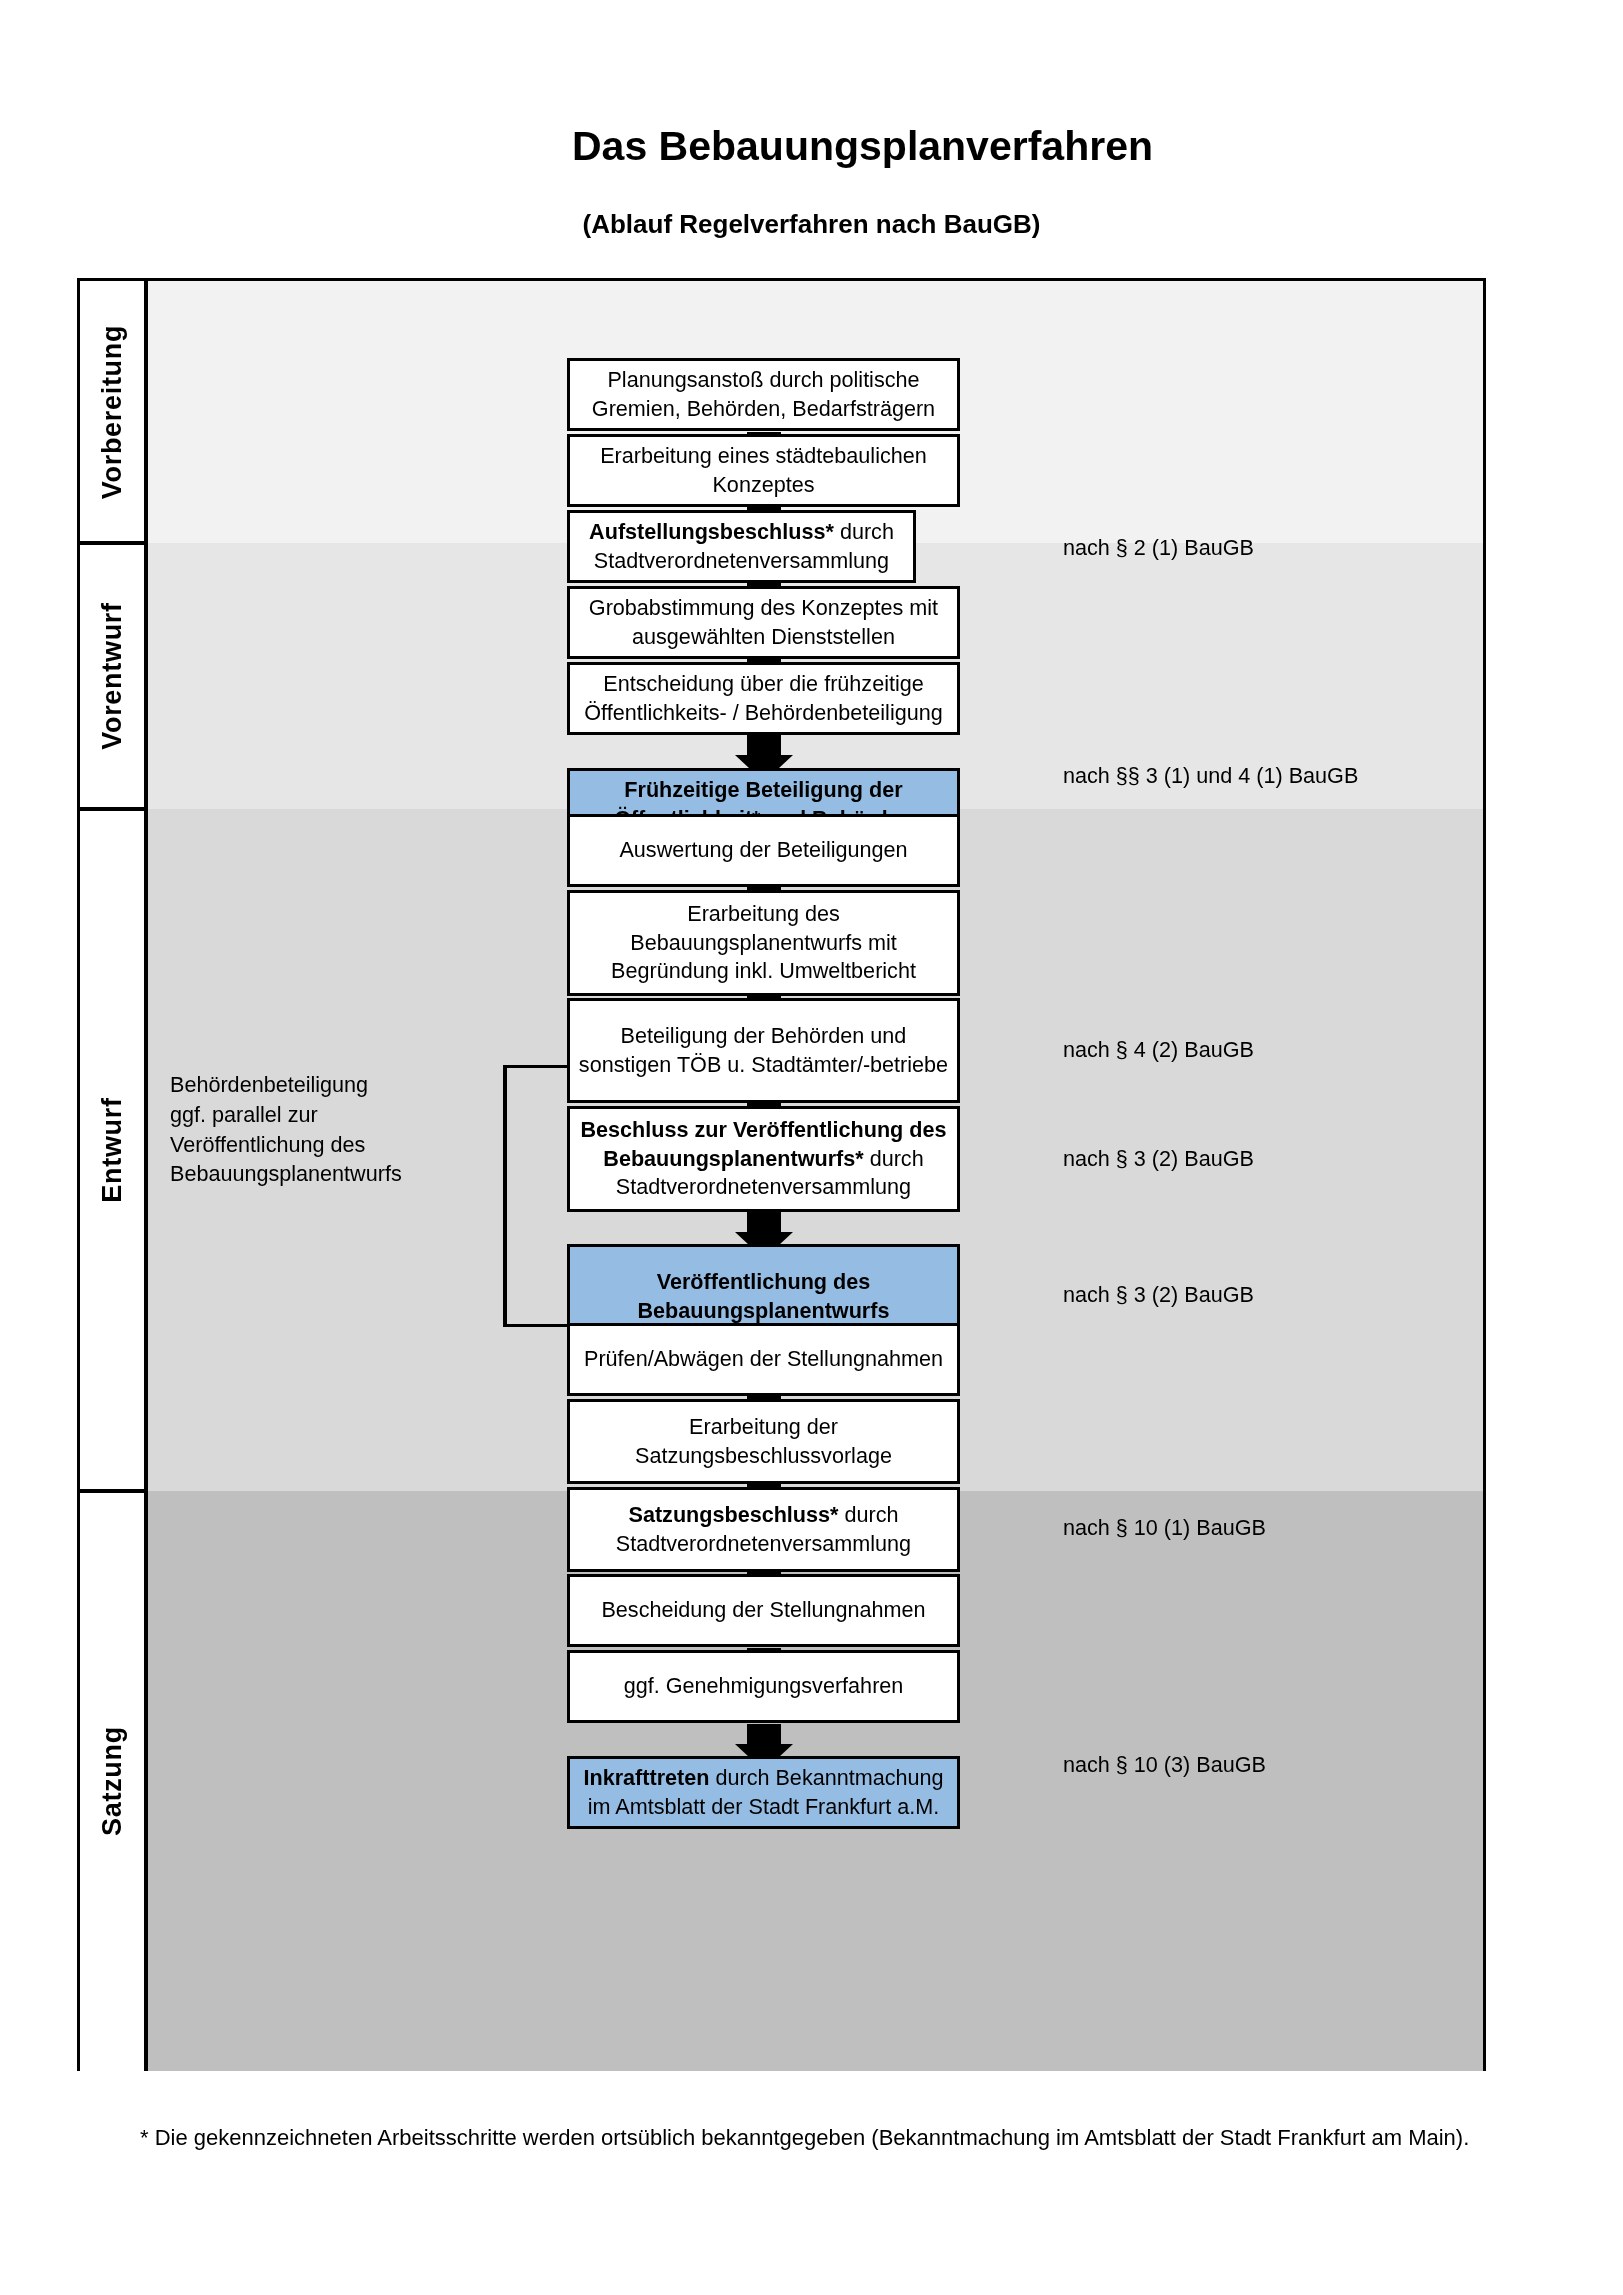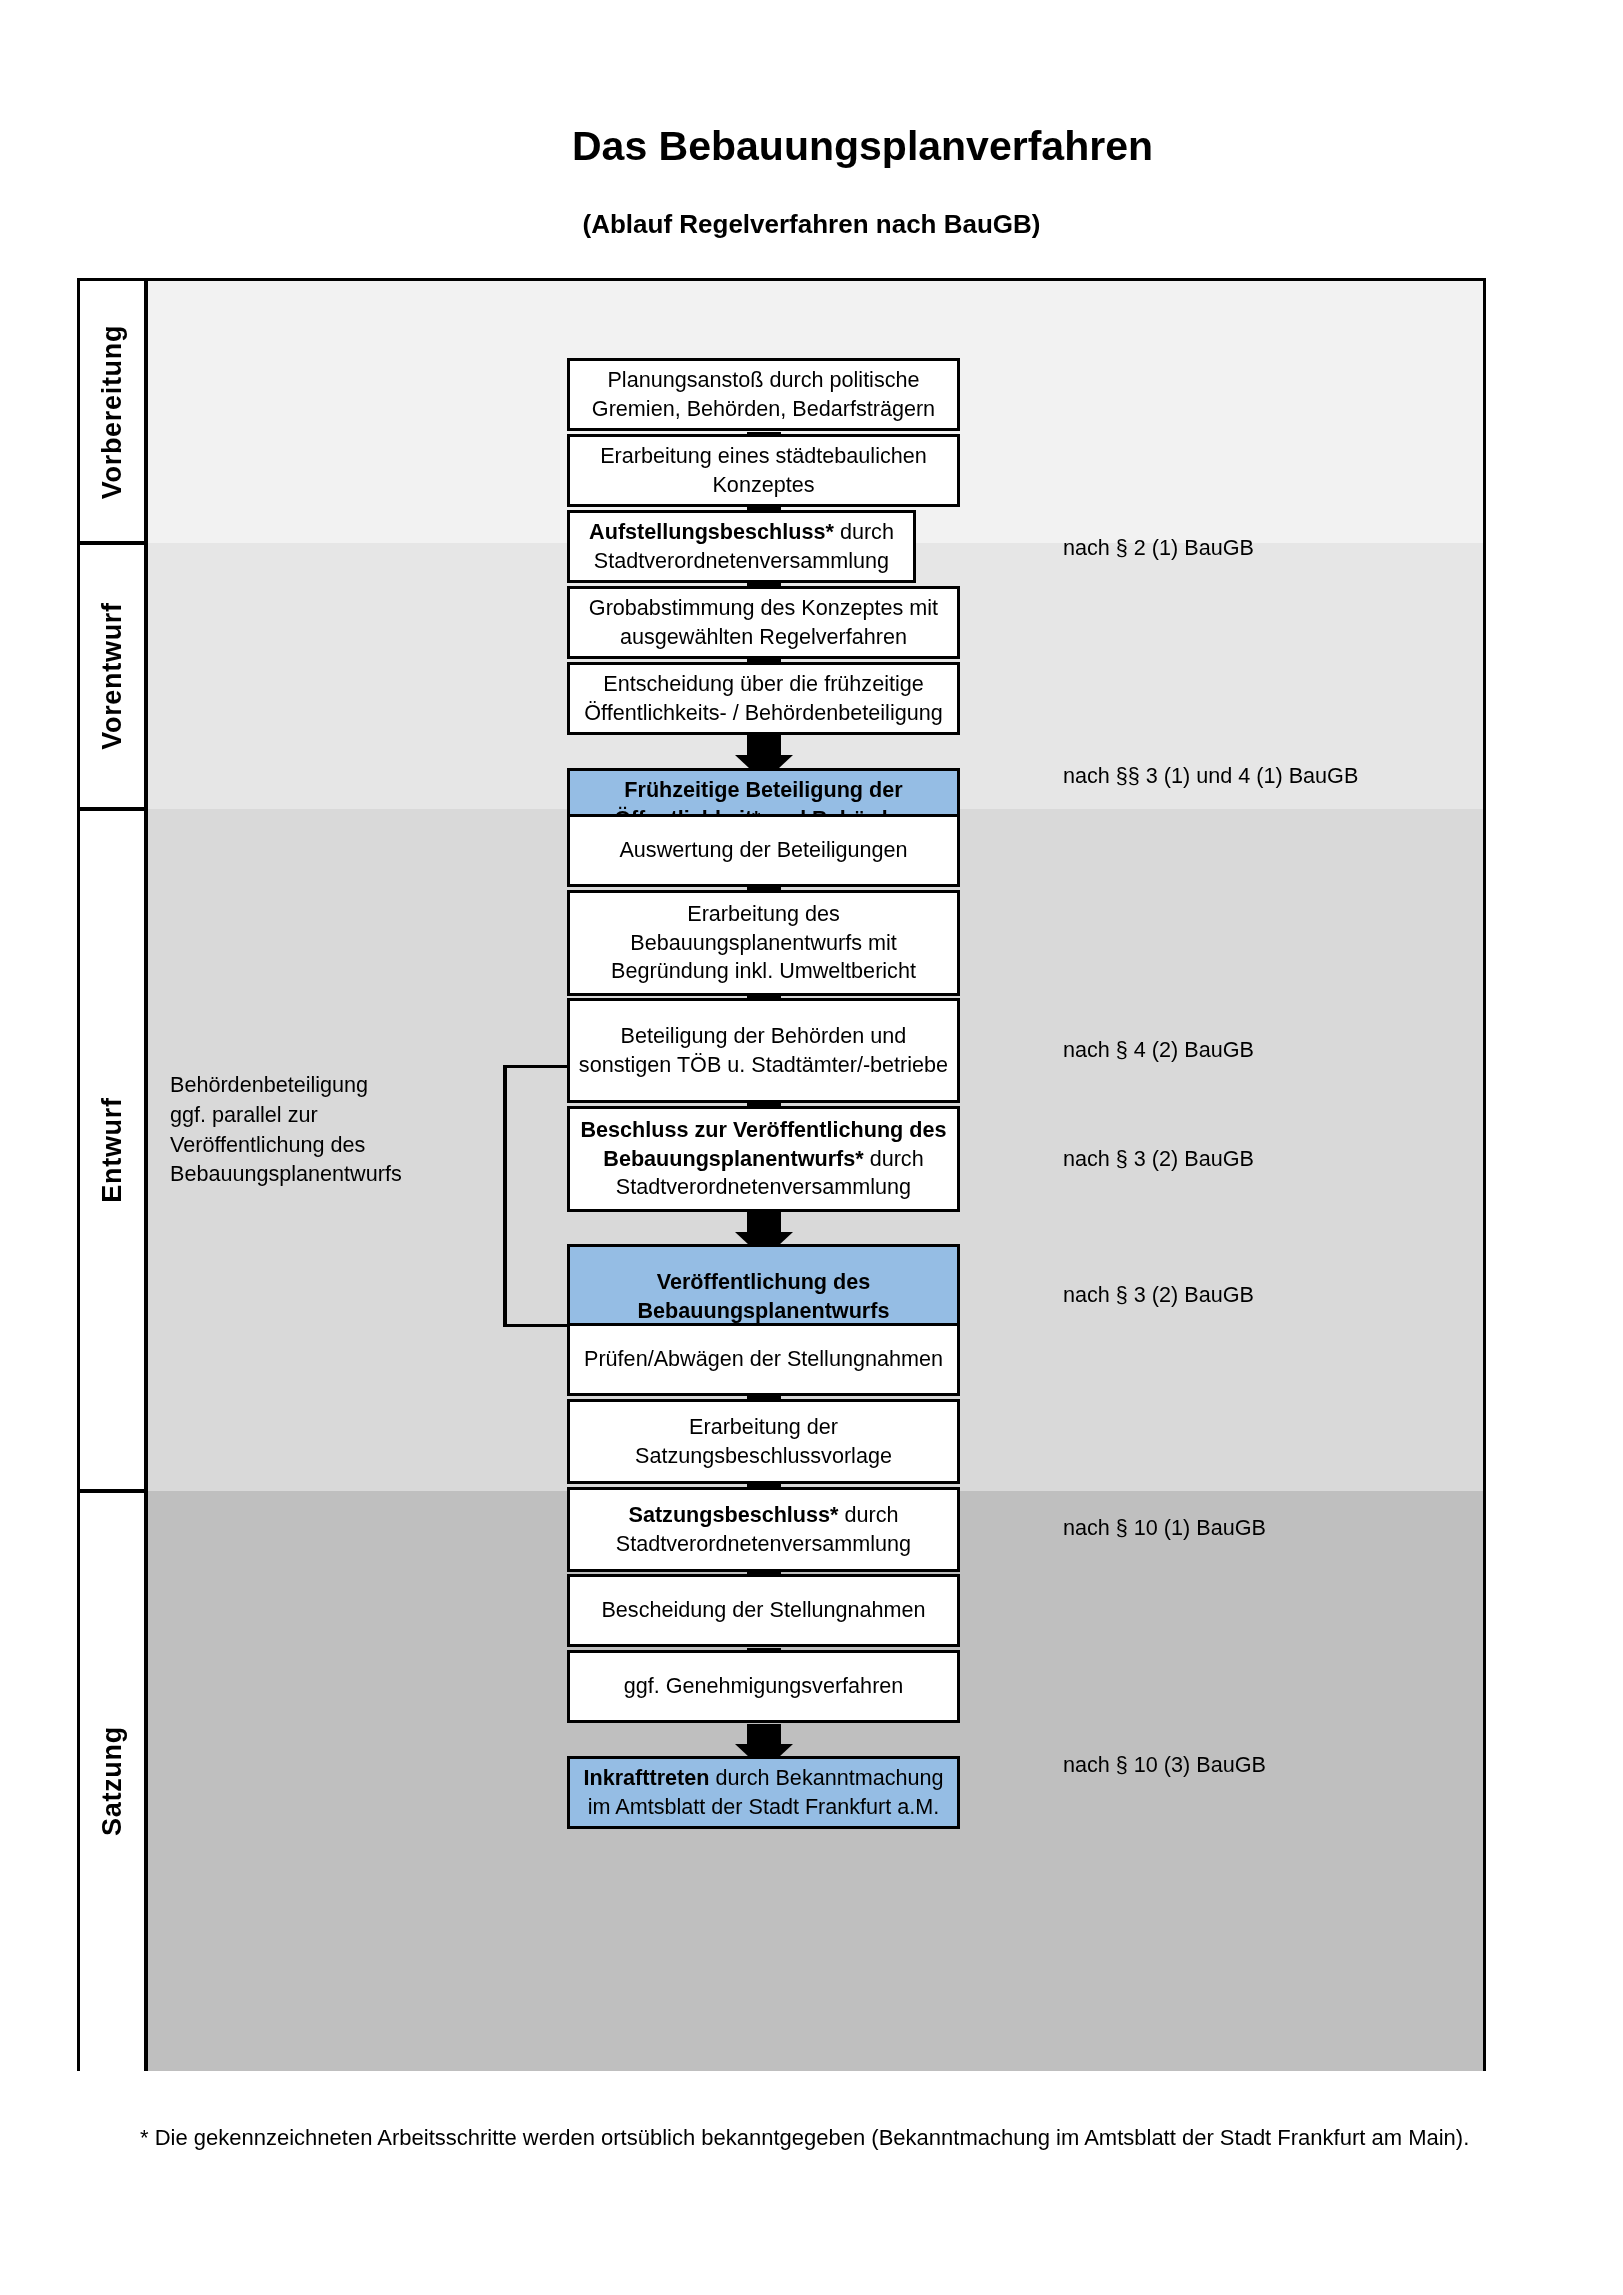"ausgewählten Regelverfahren" span { text: Regelverfahren -> Dienststellen }
